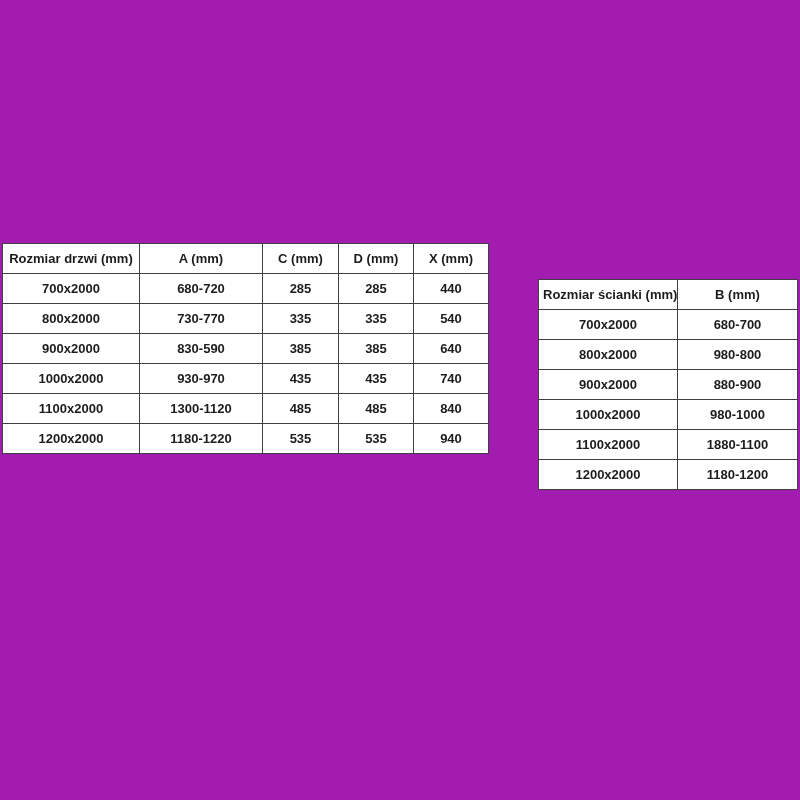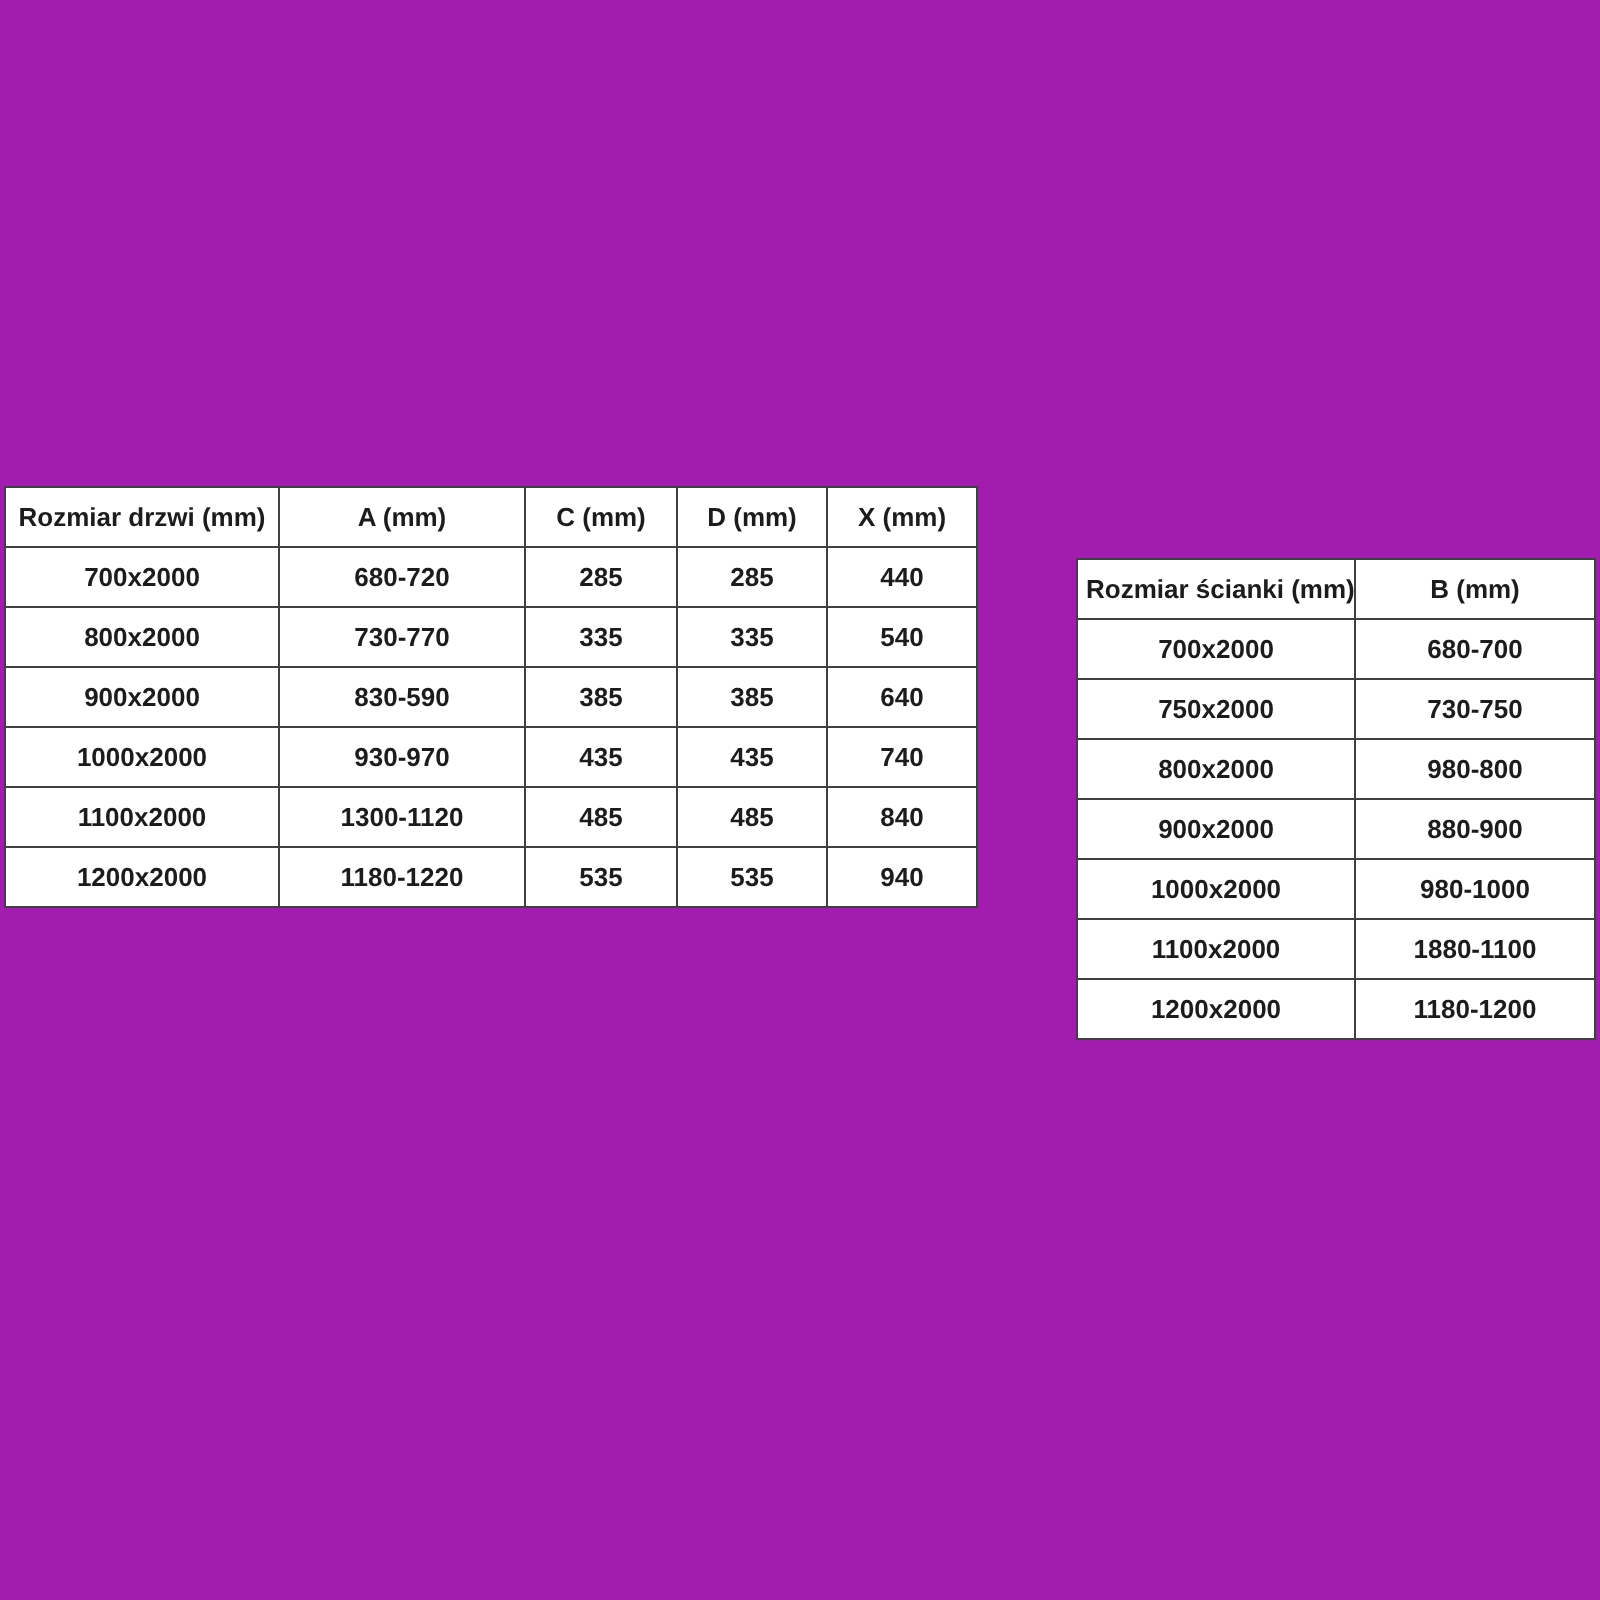"750x2000" tr { html: <tr> <td>750x2000</td> <td>730-750</td> </tr> -> none }
